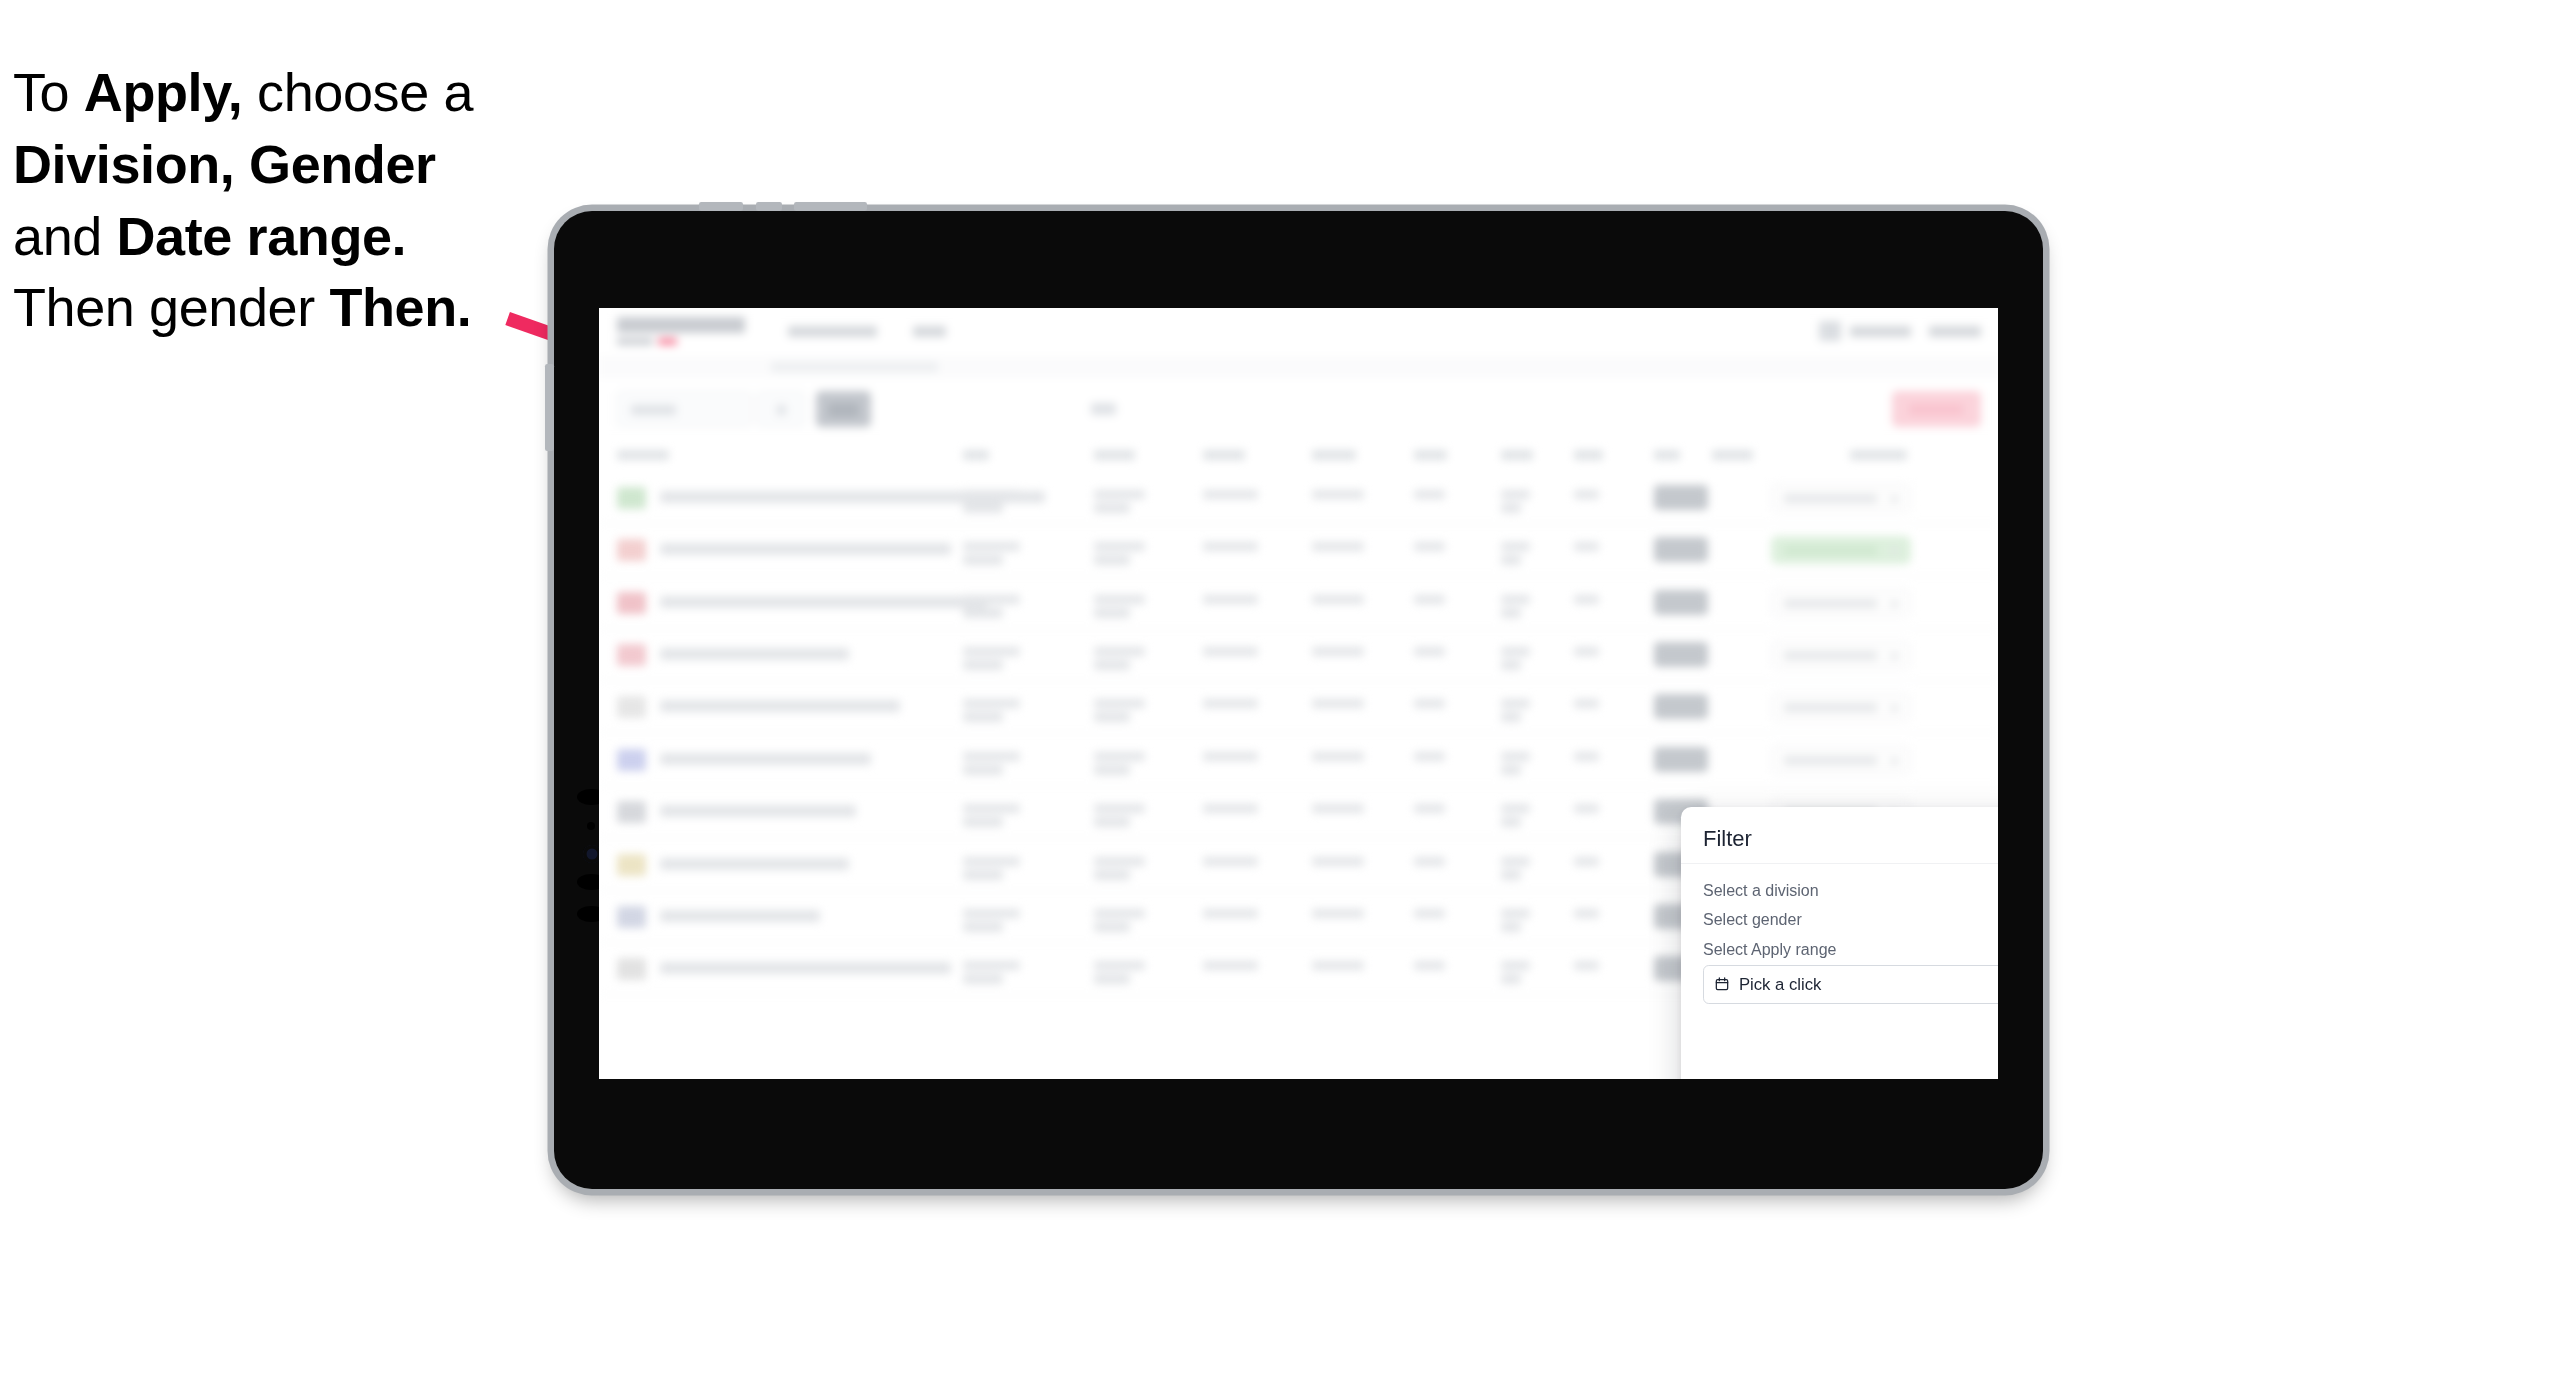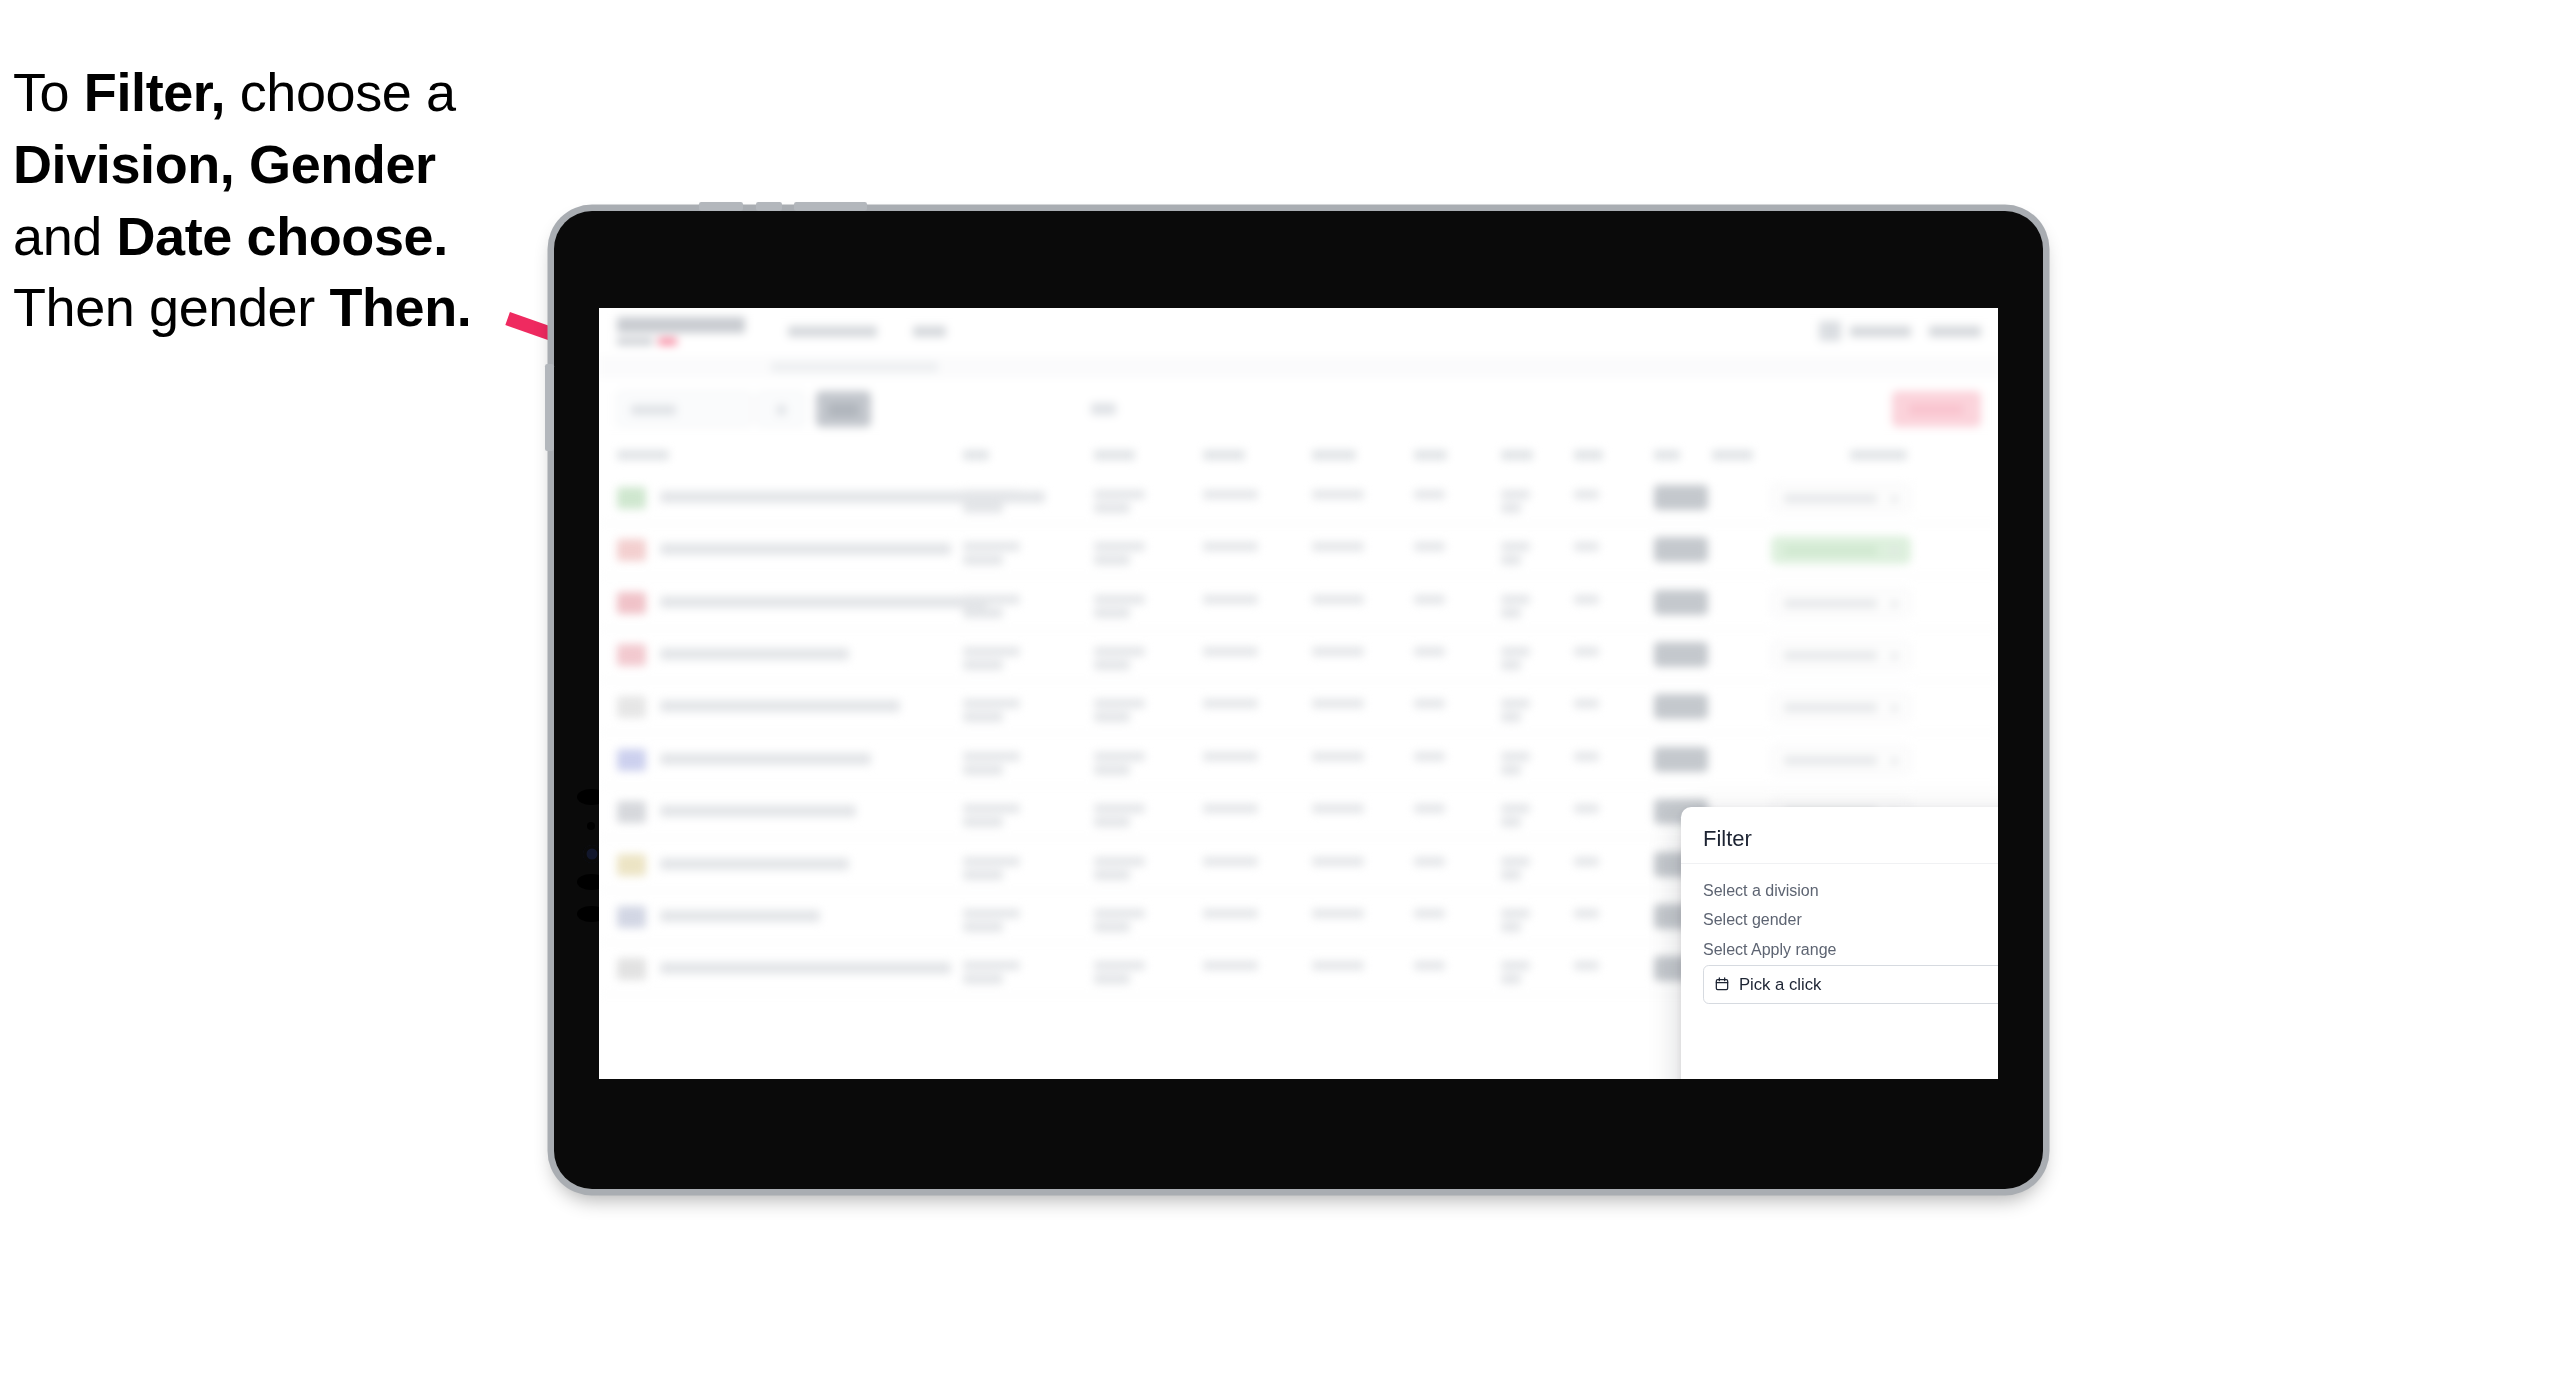"Filter," b { text: Filter -> Apply }
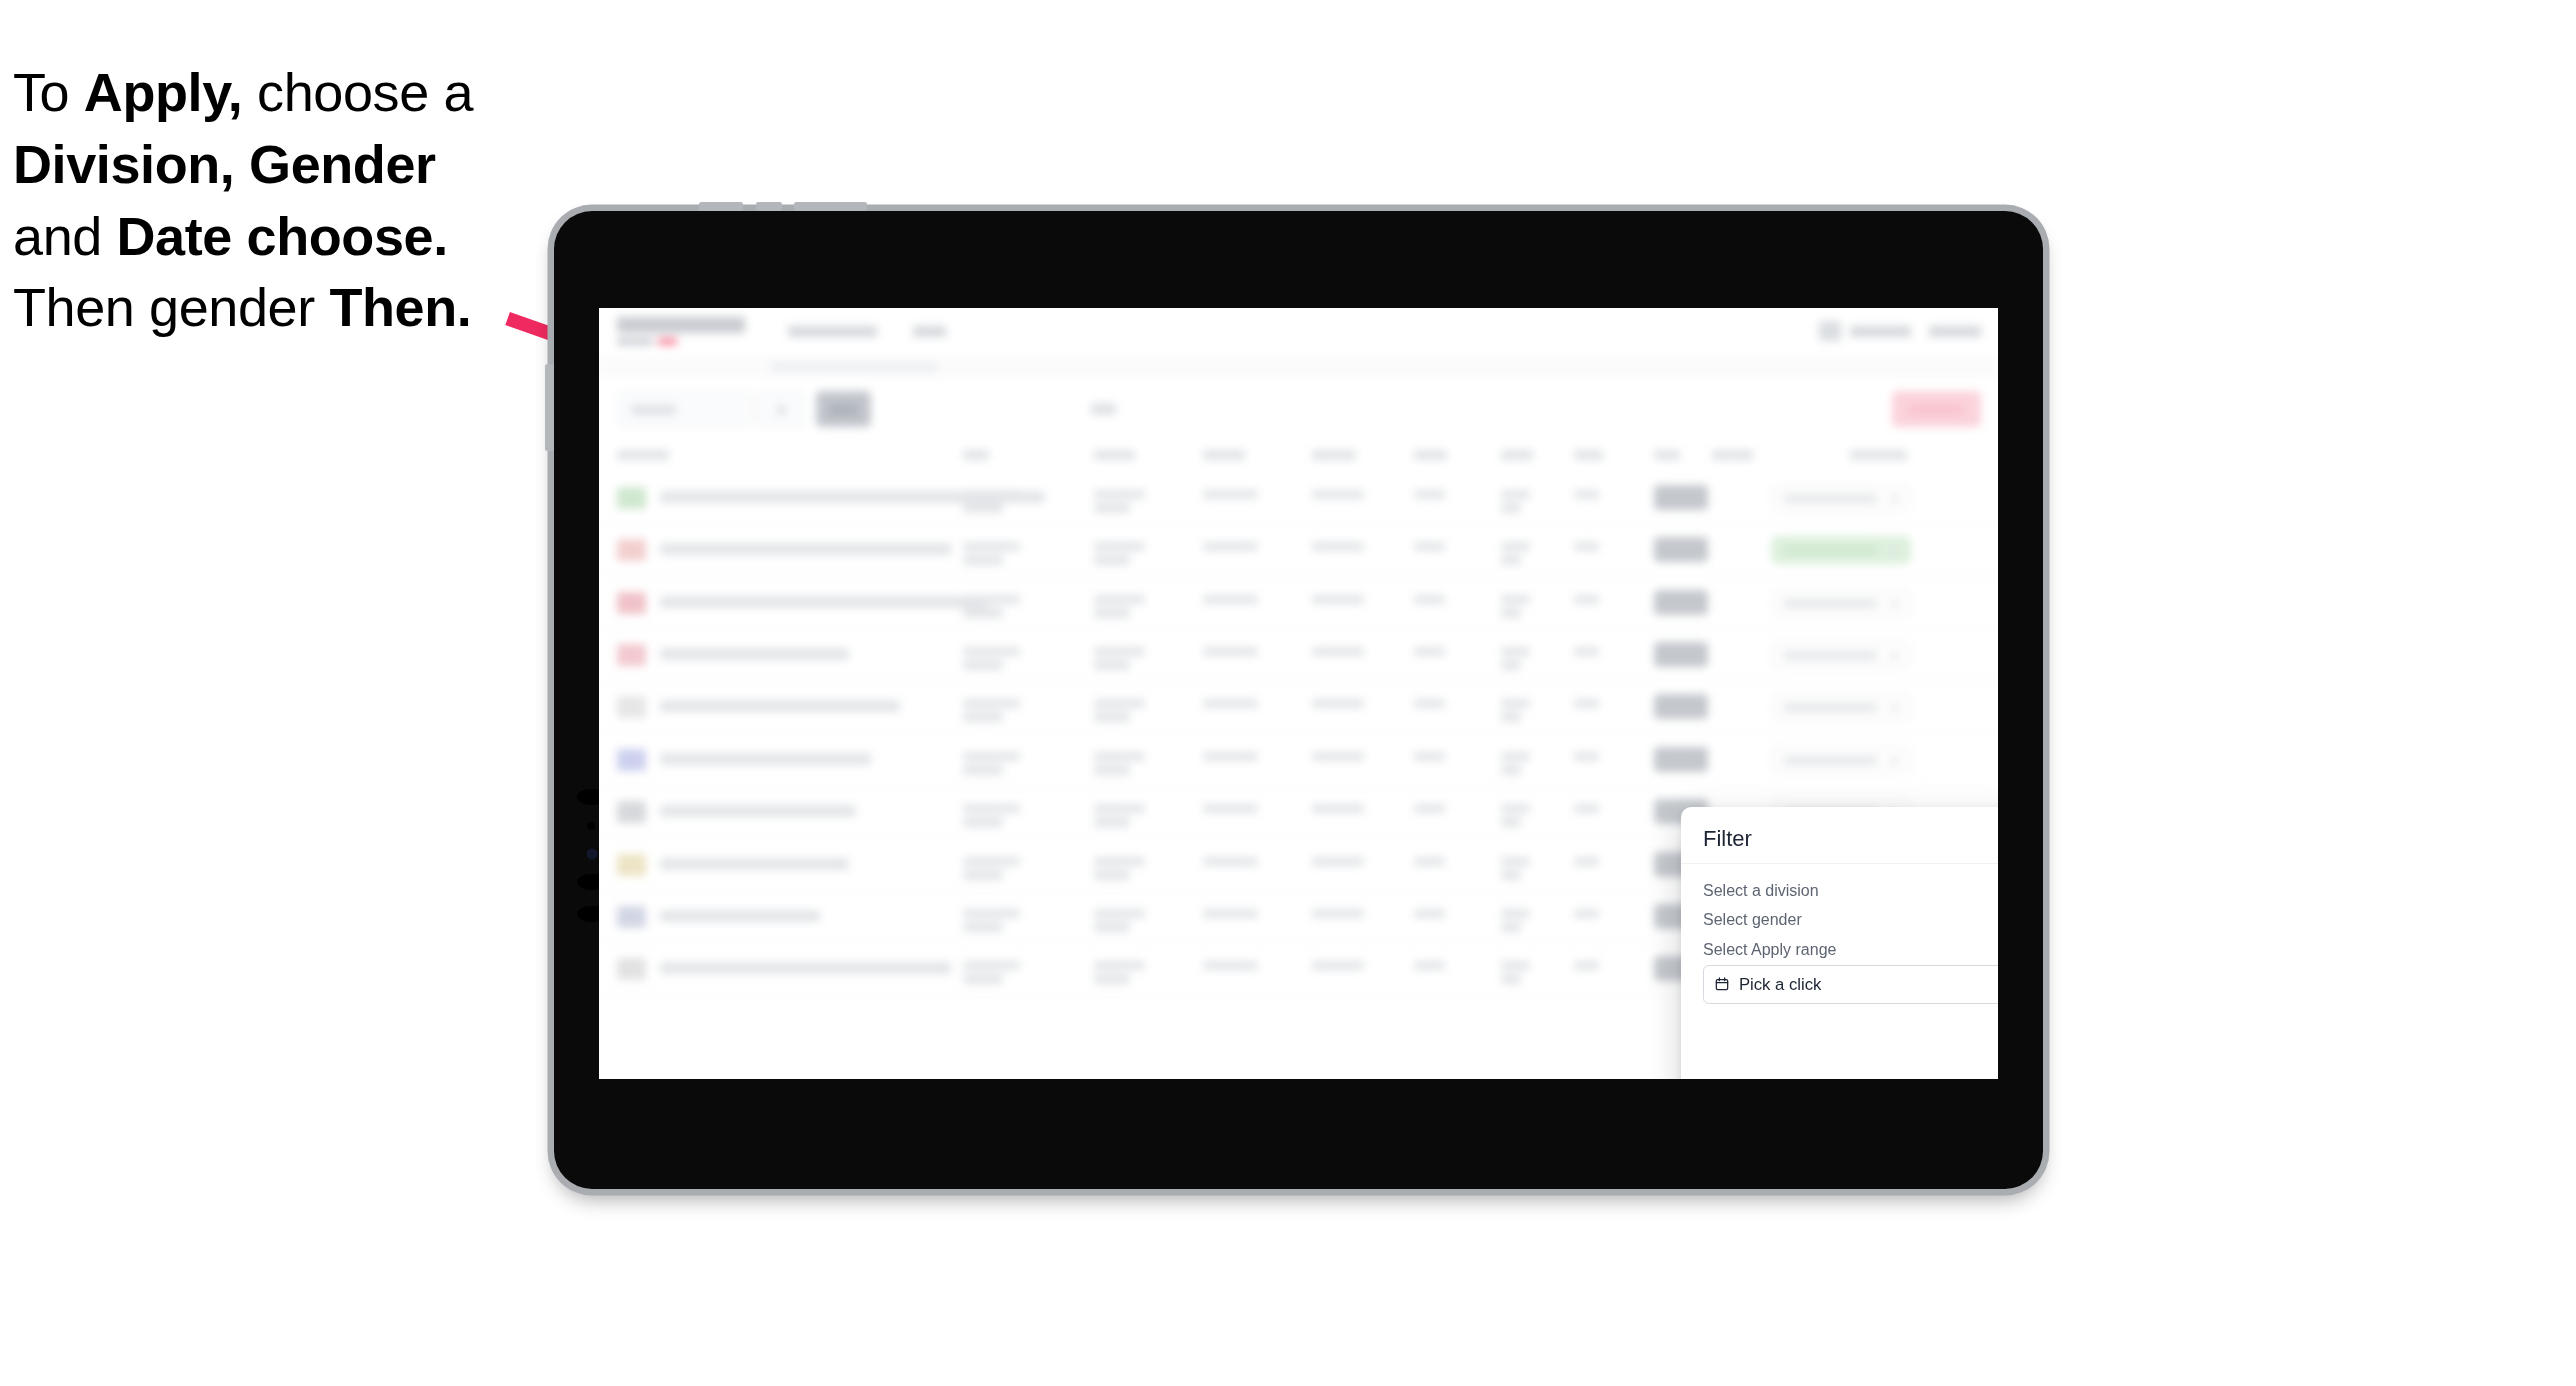"Date choose." b { text: choose -> range }
